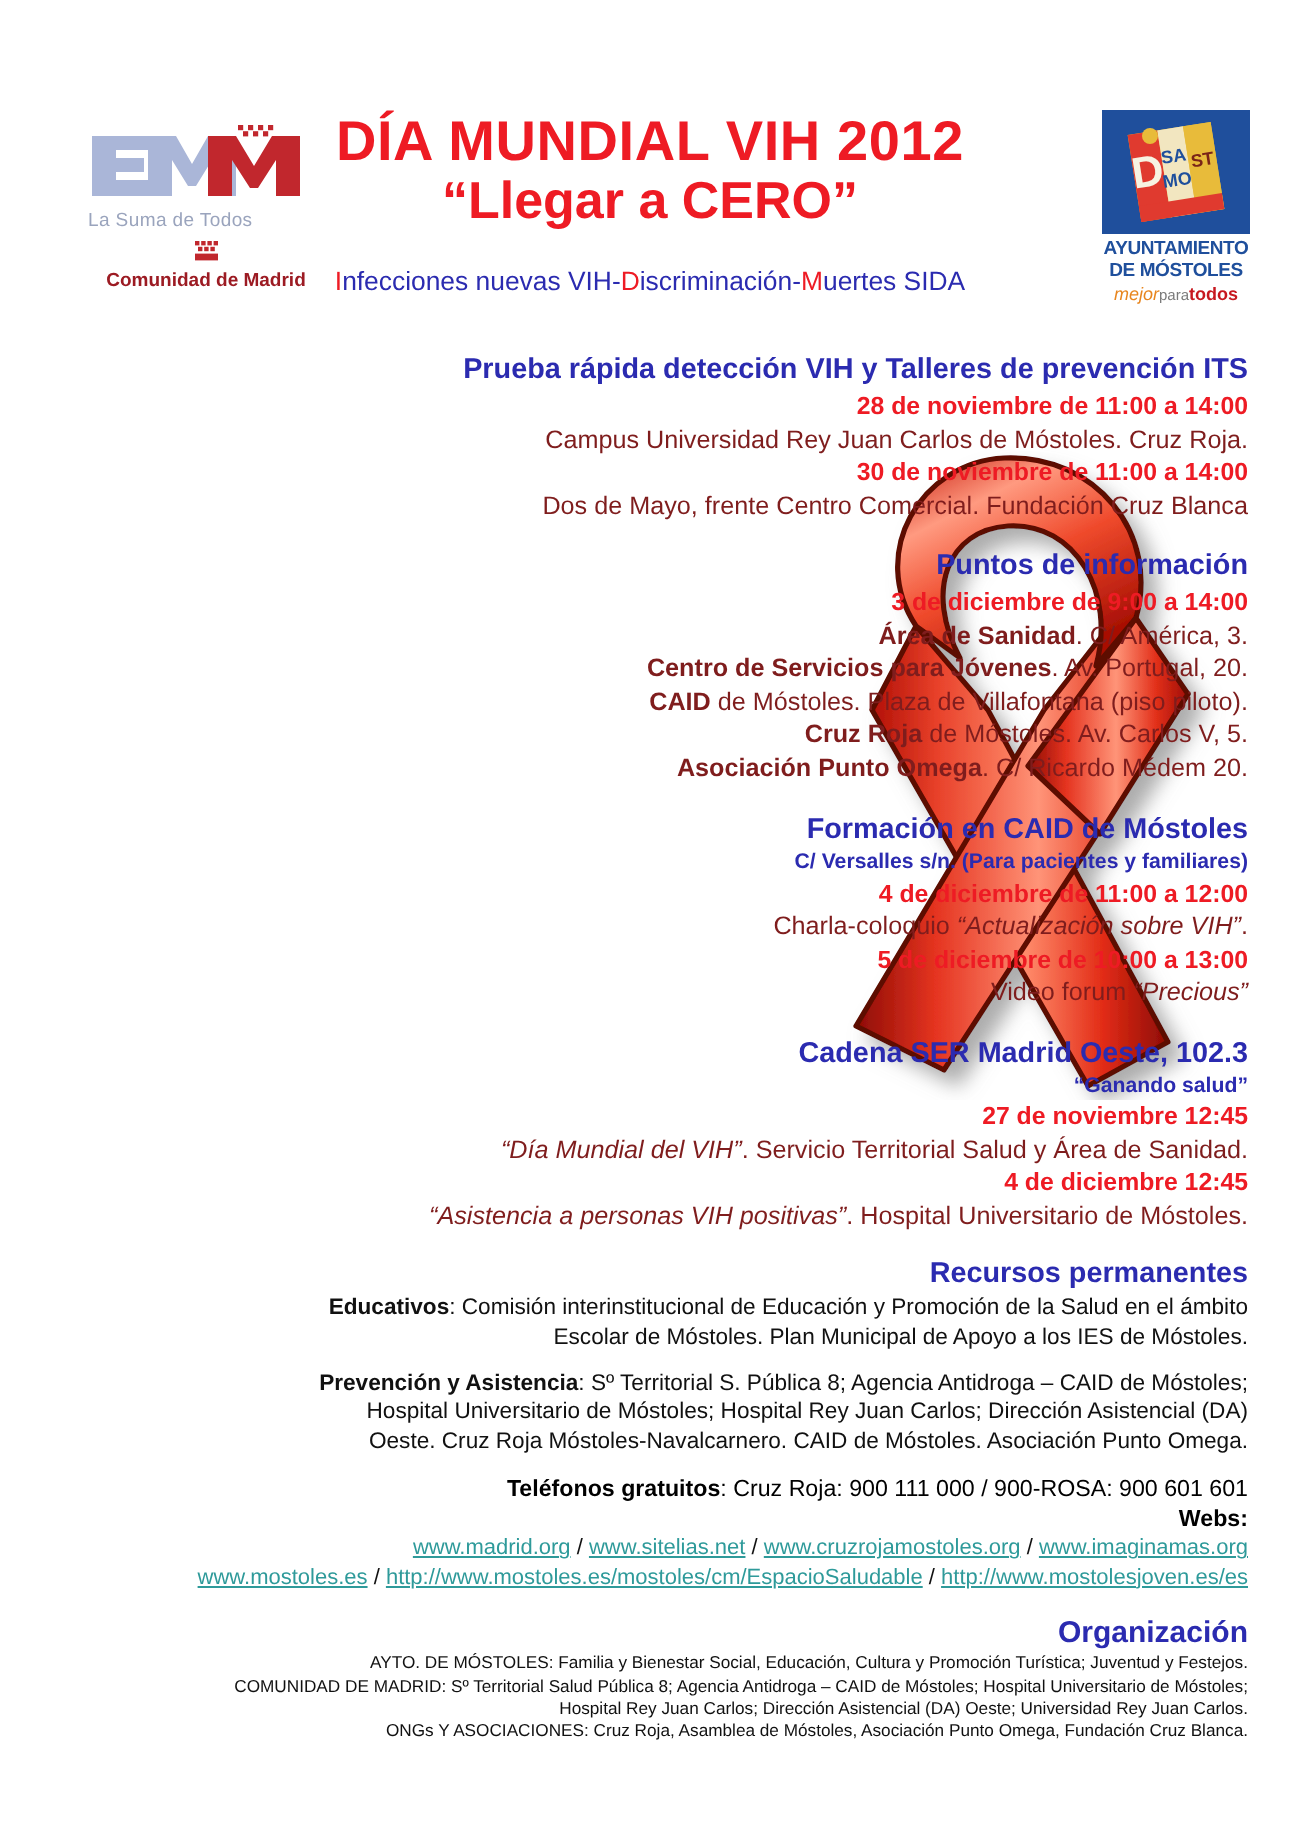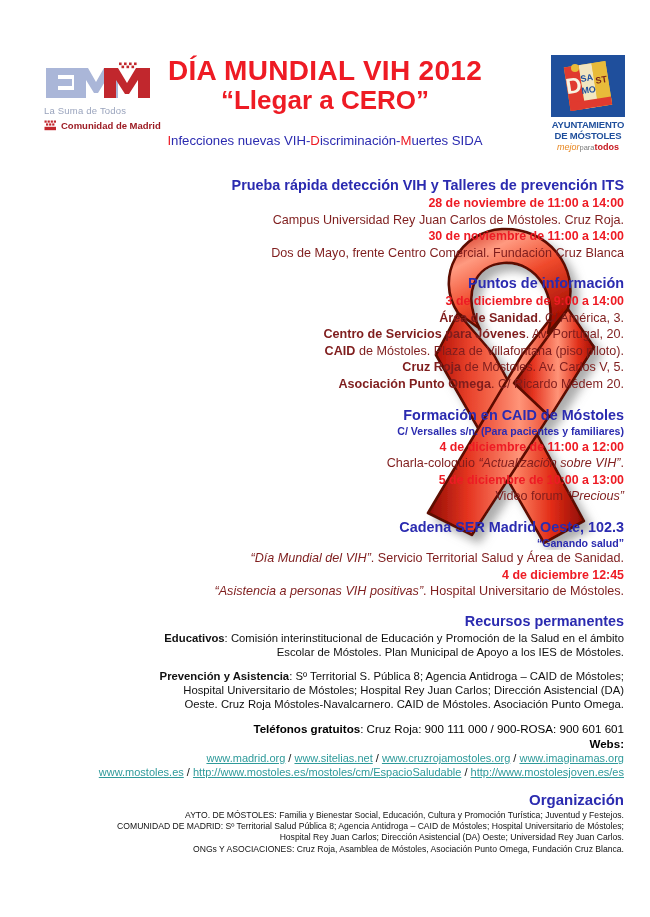"Comunidad de Madrid" .cm-foot { flex-direction: none -> column }
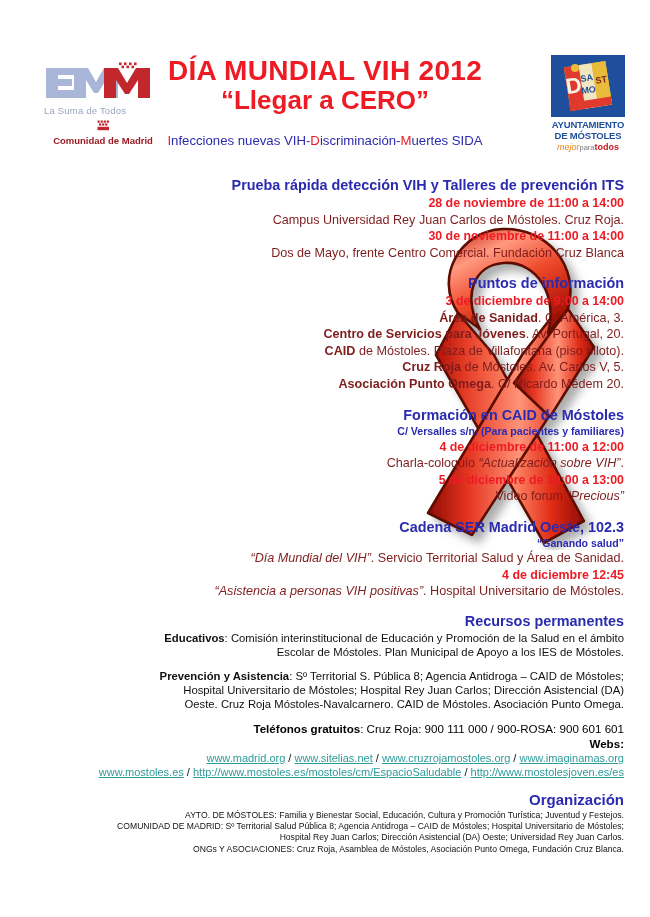"27 de noviembre 12:45" div.date-line { html: none -> <div>27 de noviembre 12:45</div> }
